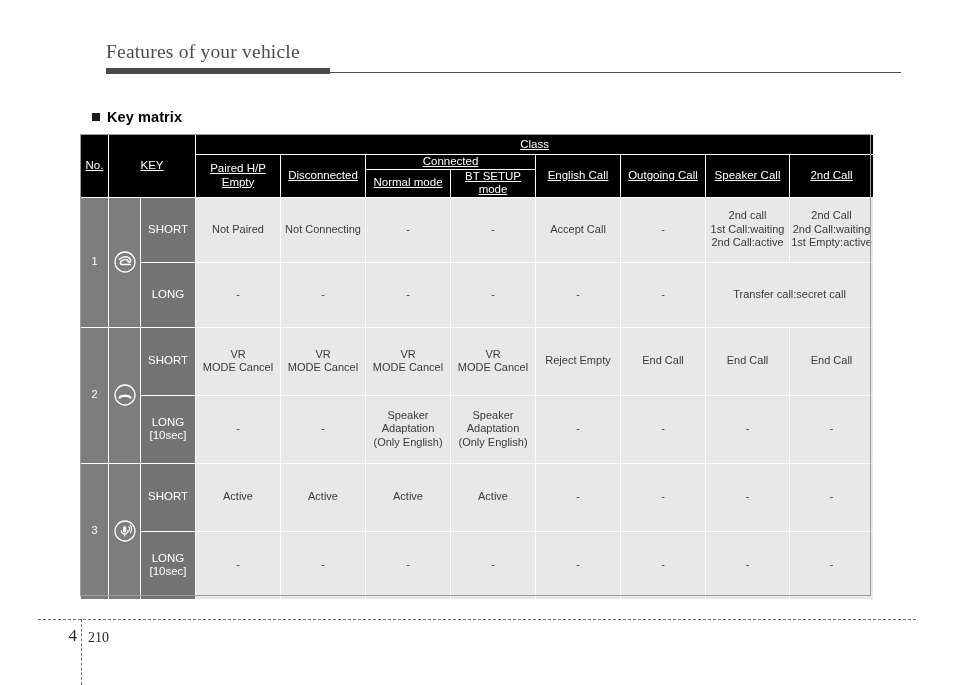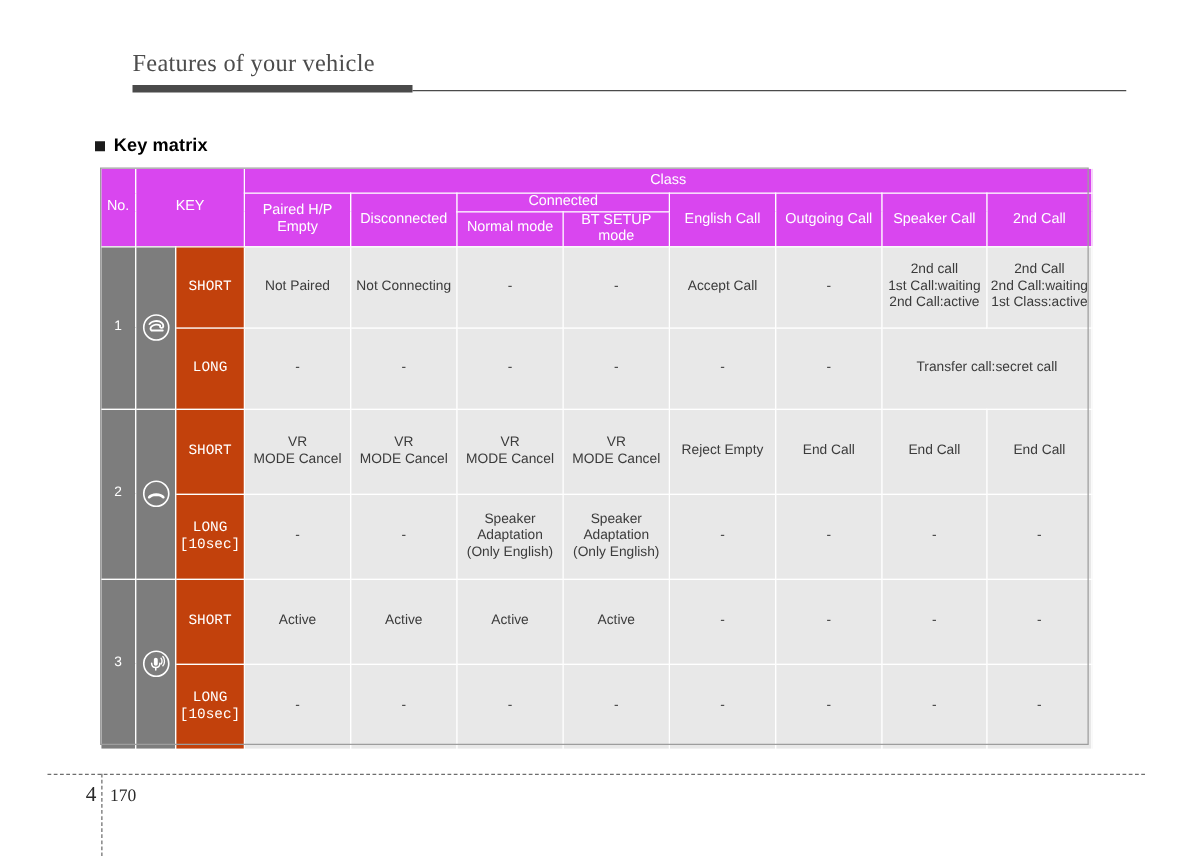"Key matrix" .section-heading { left: 76px -> 92px }
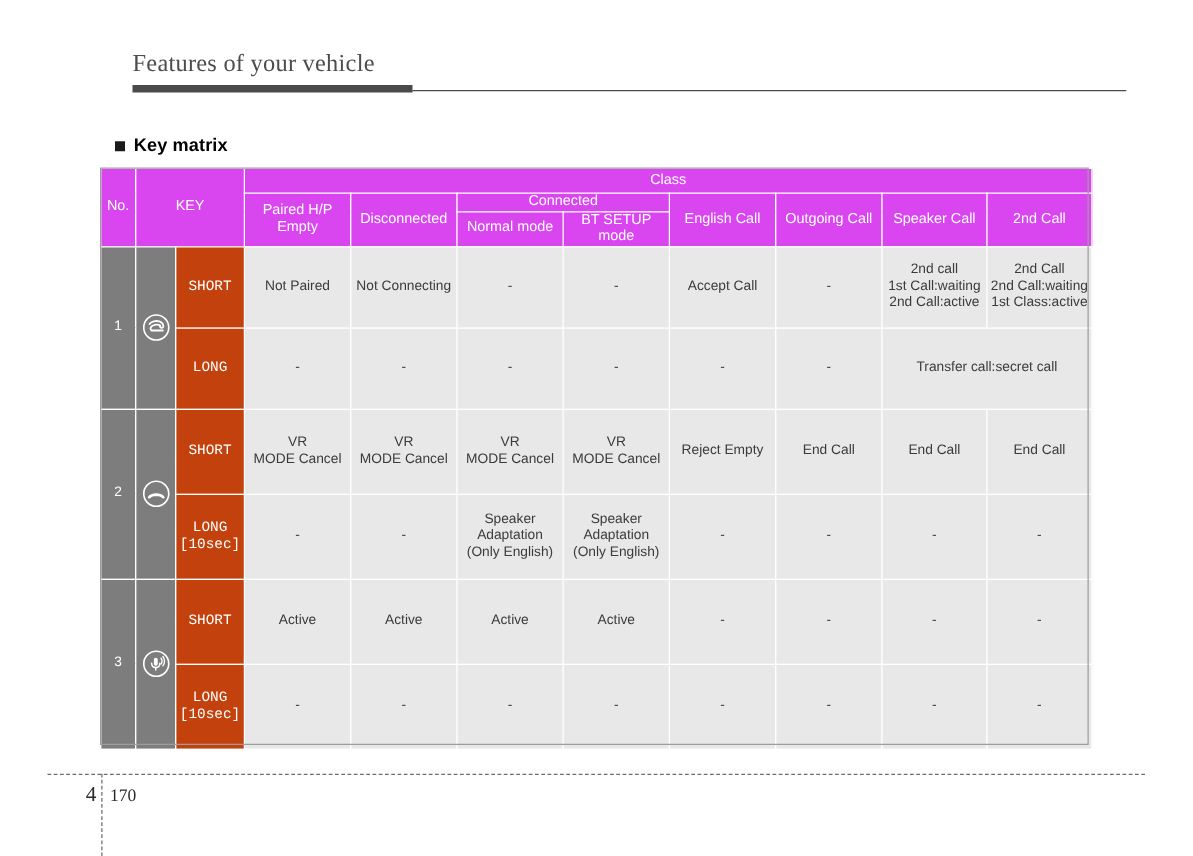"Class" .key-matrix-table .hdr { background: #d946ef -> #000000; text-decoration: none -> underline }
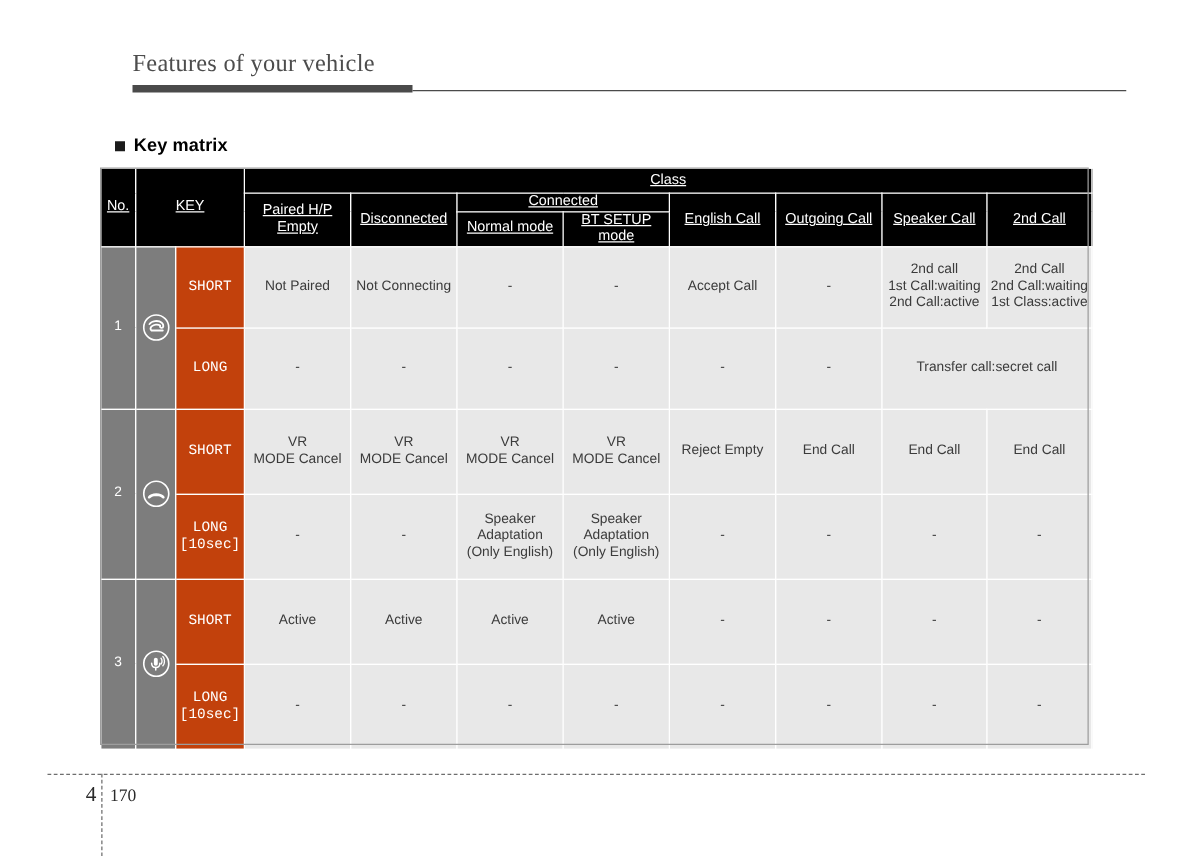"SHORT" .key-matrix-table .rowlabel { background: #c2410c -> #737373; font-family: Liberation Mono, monospace -> none }
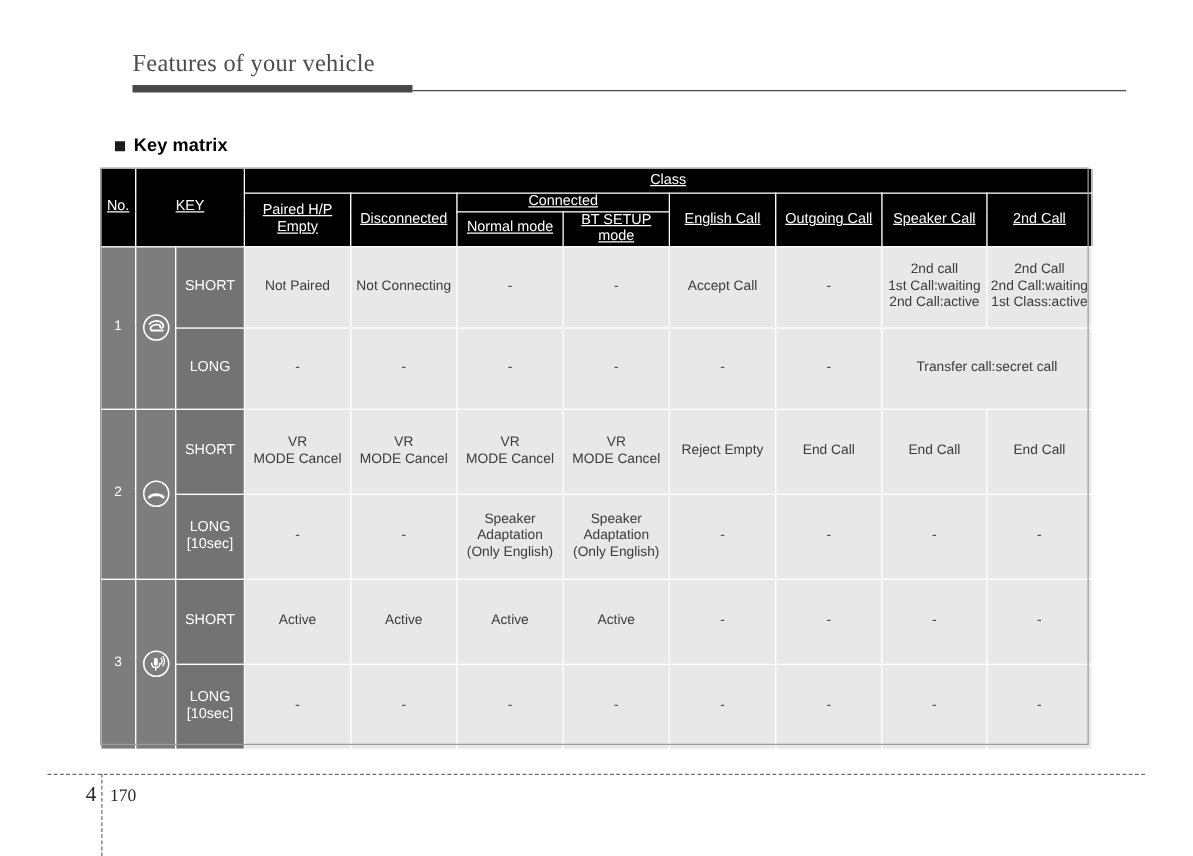"1st Class:active" span.sub { text: Class:active -> Empty:active }
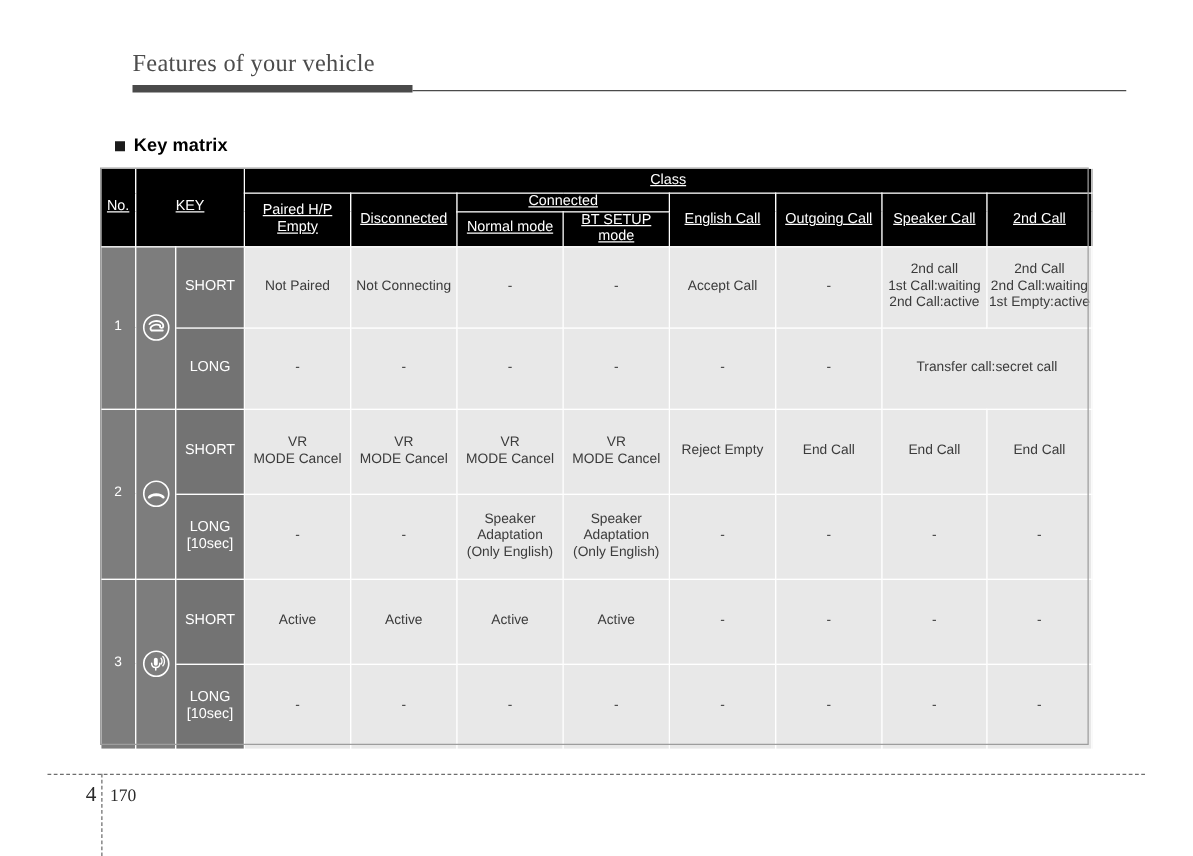"170" div.page-num { text: 170 -> 210 }
